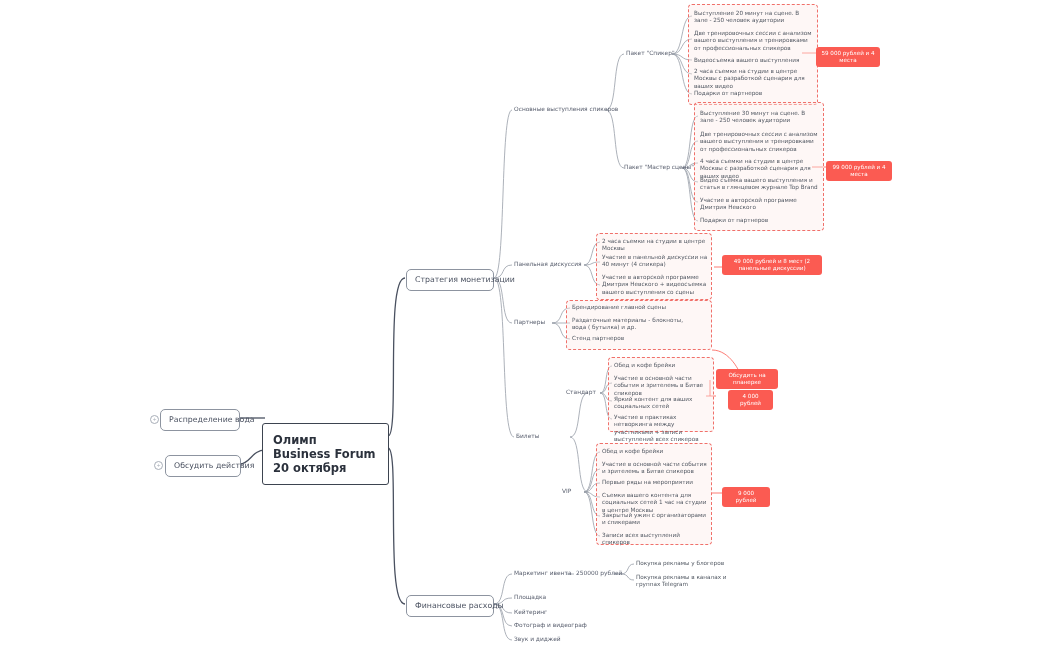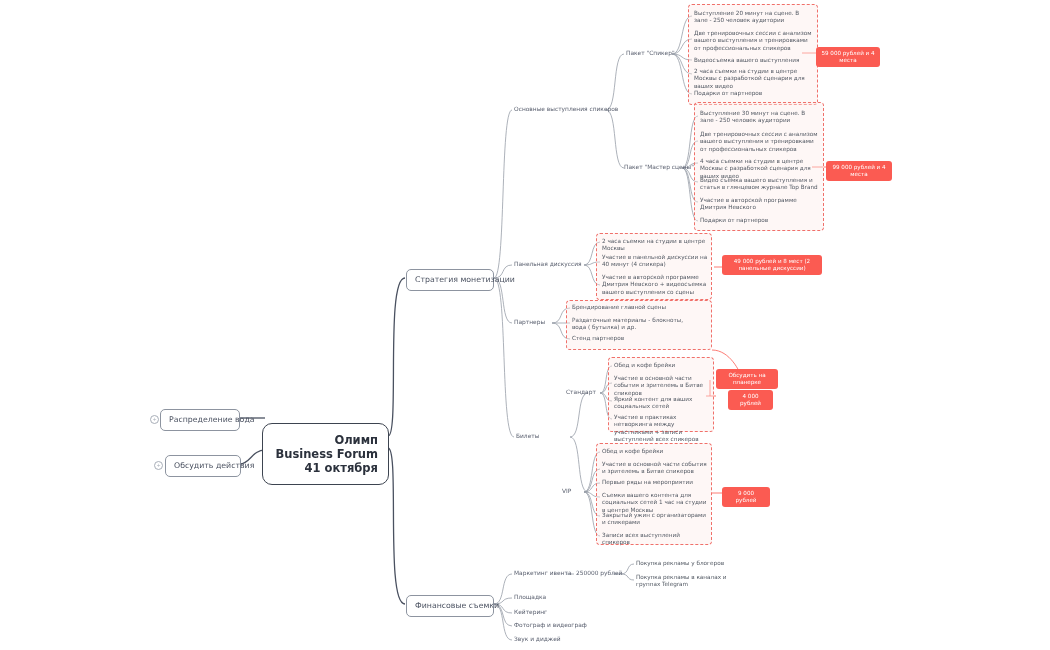"Олимп Business Forum" .central { border-radius: 10px -> 3px; text-align: right -> left }
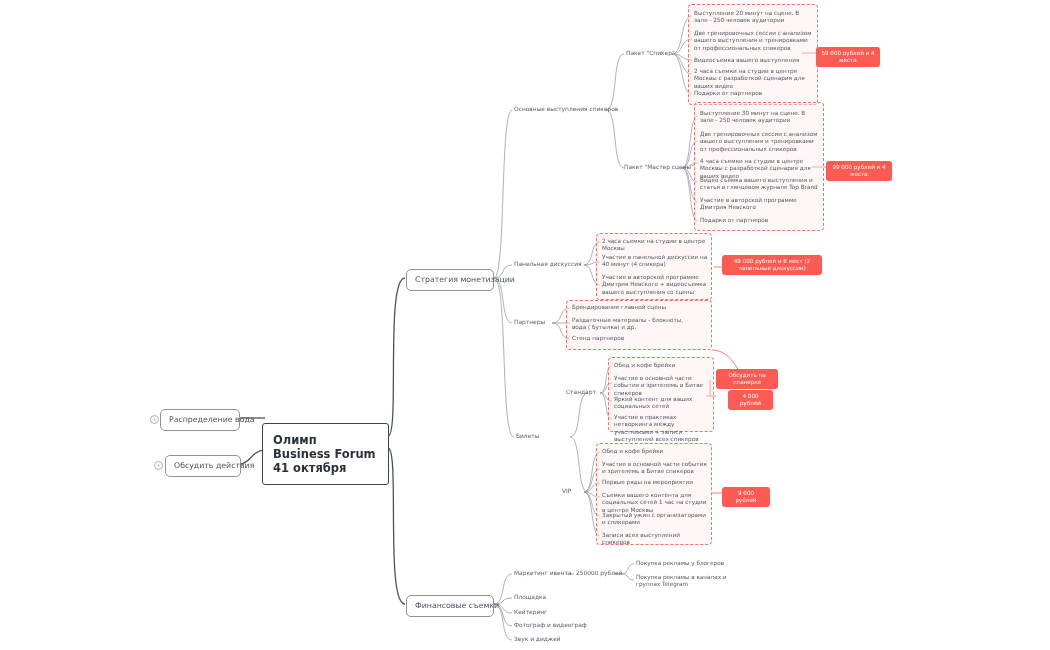"41 октября" div { text: 41 -> 20 }
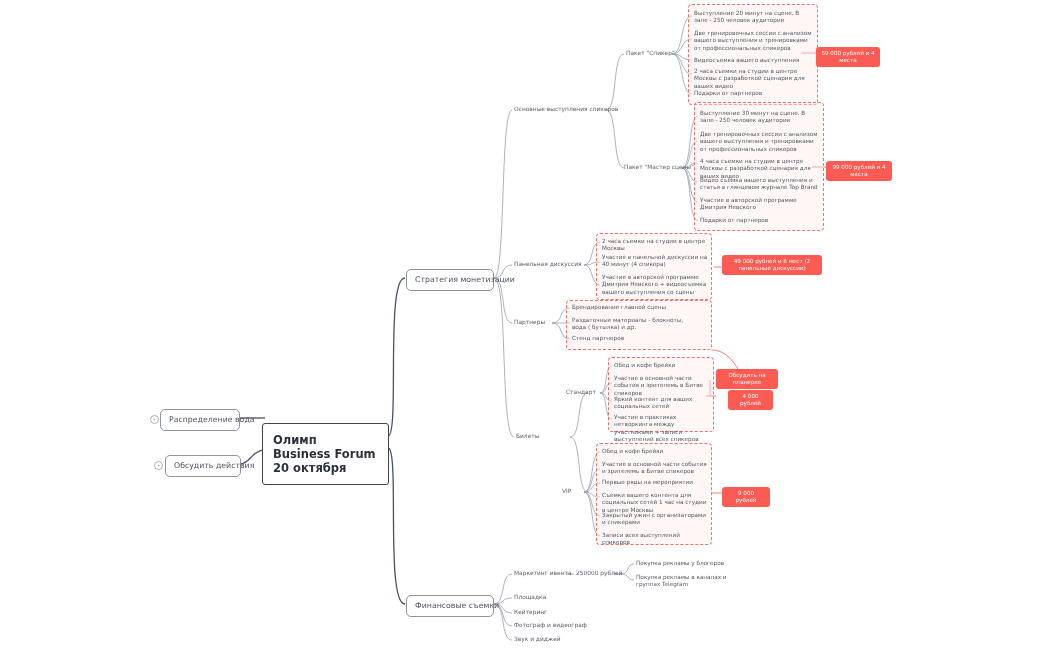"Финансовые съемки" div.node { text: съемки -> расходы }
